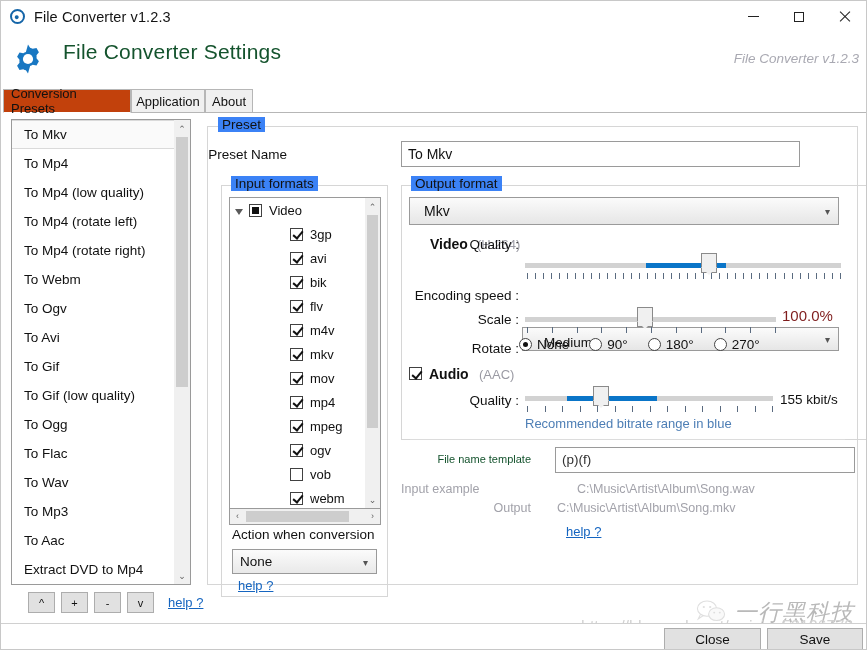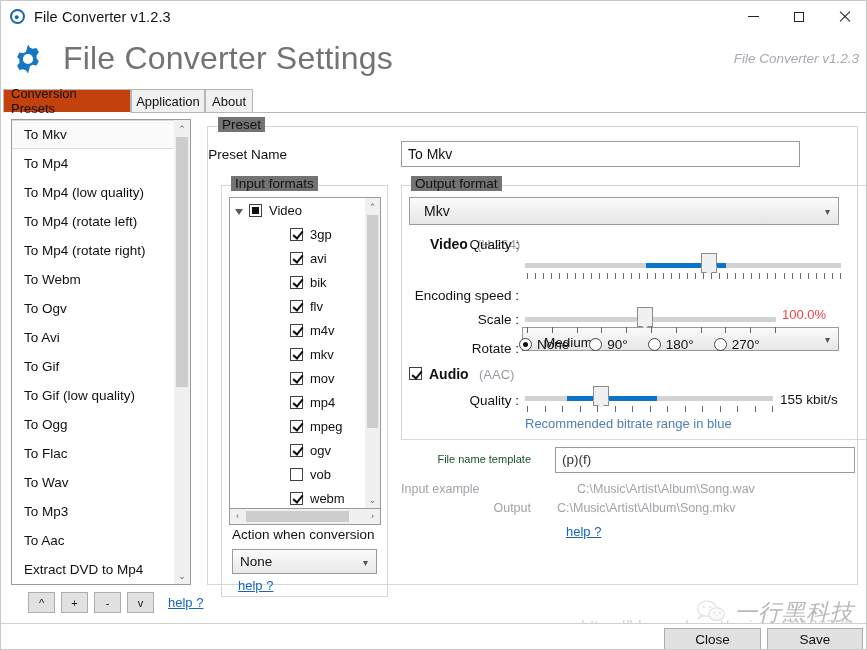"File Converter Settings" #header-title { color: #737373 -> #14532d; font-size: 32px -> 21px }
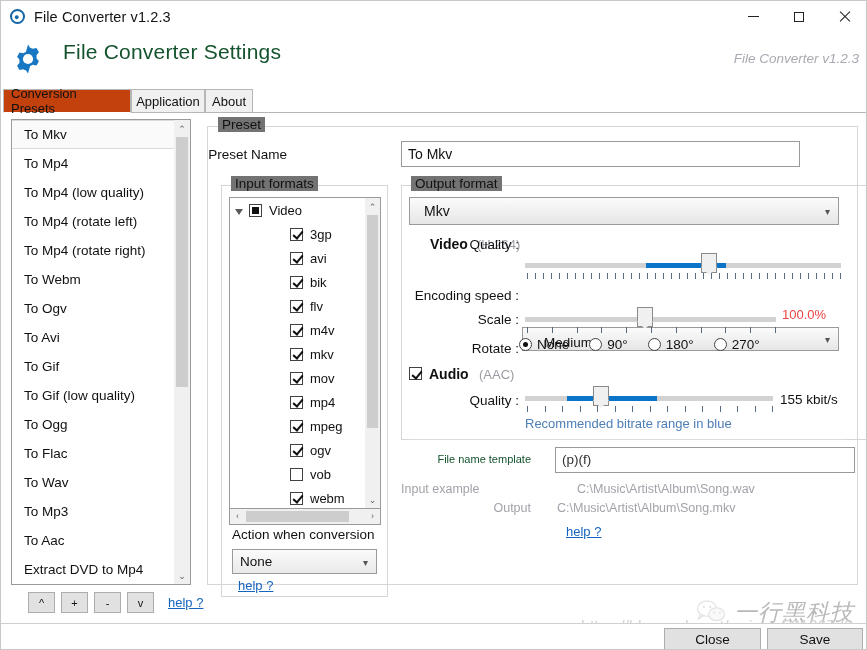"Preset" .grp-legend { background: #737373 -> #3b82f6 }
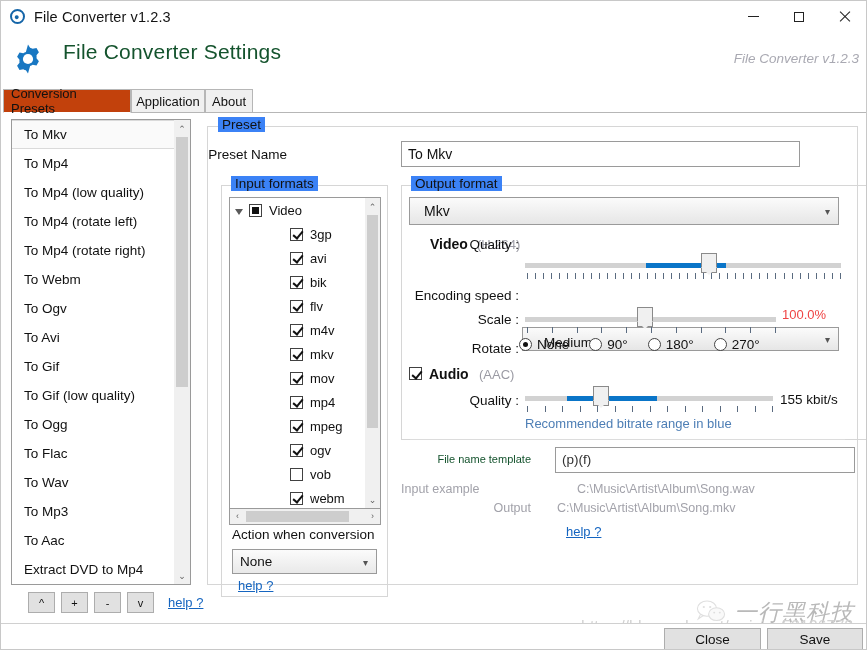"100.0%" #scale-value { color: #ef4444 -> #7f1d1d; font-size: 13px -> 15px }
